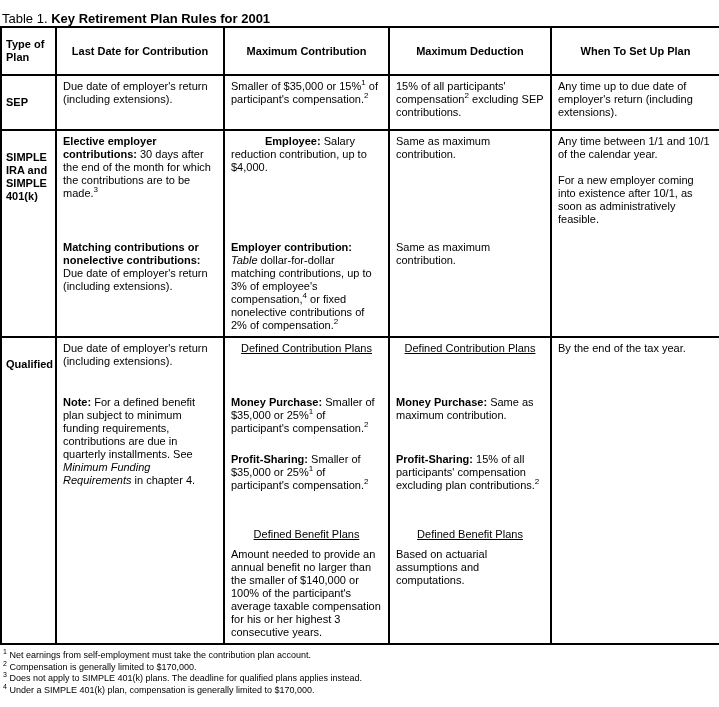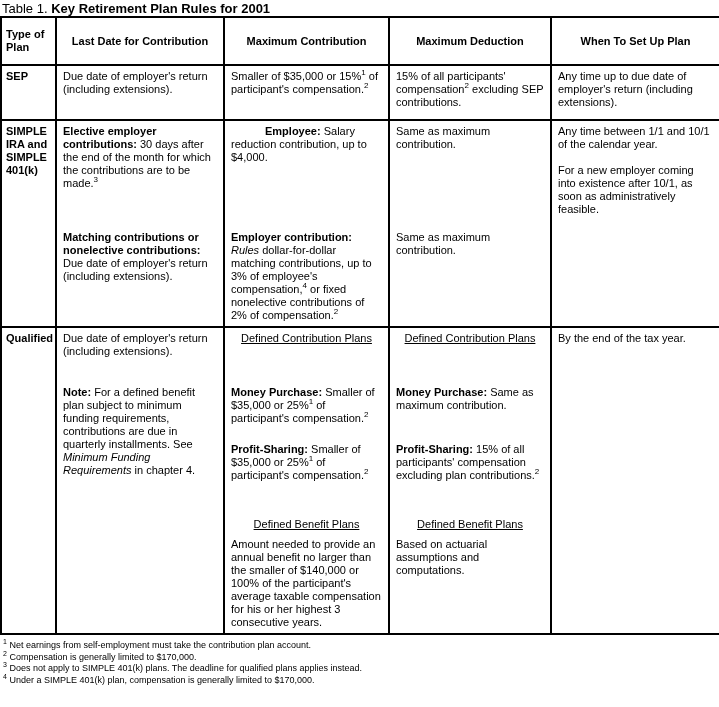"Table 1. Key Retirement Plan" .doc-title { padding: 1px 0 0 2px -> 11px 0 0 2px }
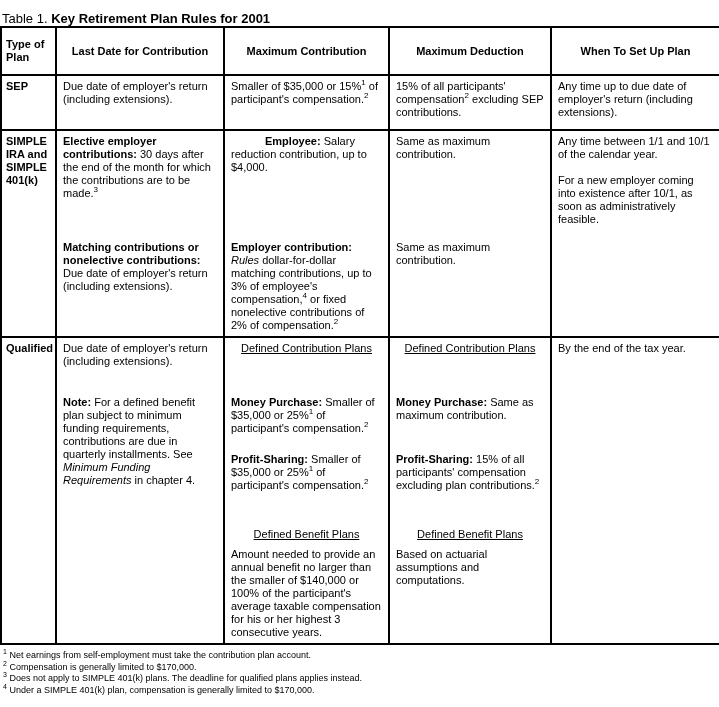"SEP" .plan-table td.plan-name { padding: 4px 4px -> 20px 4px }
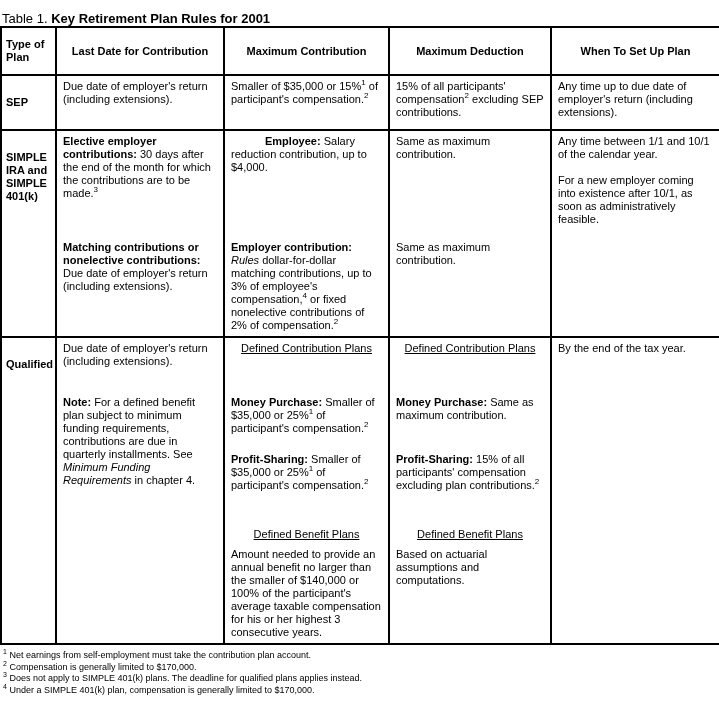"Rules" span { text: Rules -> Table }
